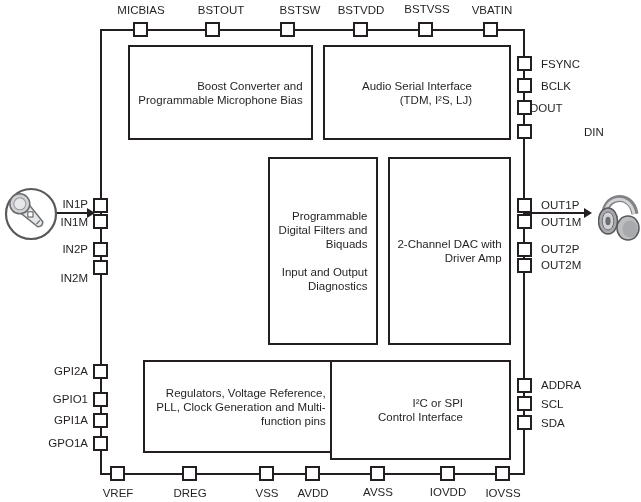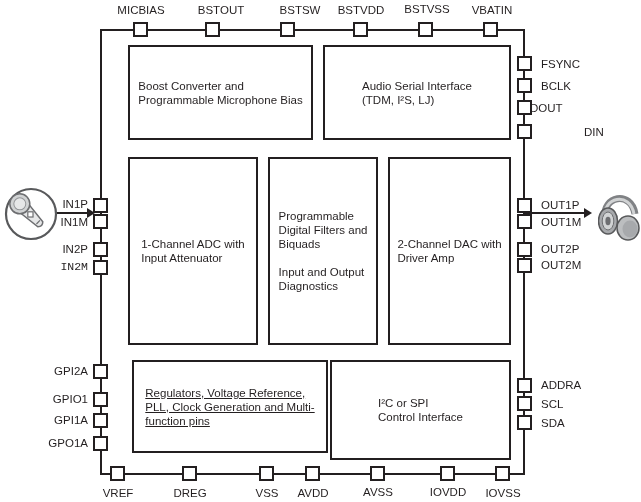"Boost Converter and" .blk { text-align: left -> right }
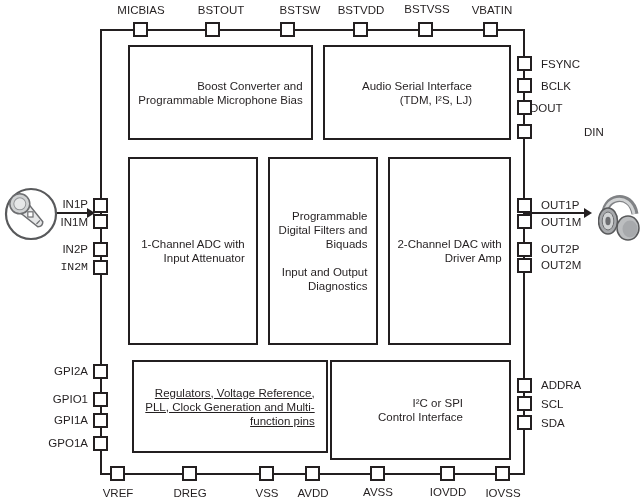"1-Channel ADC with" div.blk { html: <div>1-Channel ADC with Input Attenuator</div> -> none }
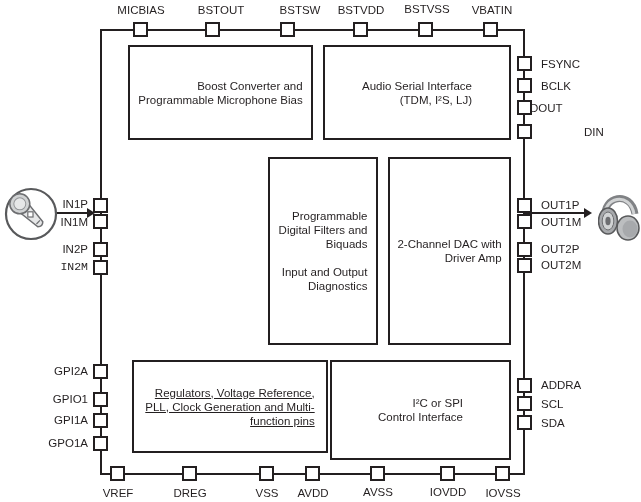"IN2M" div.plabel { font-family: Liberation Mono, monospace -> none; top: 260px -> 271px }
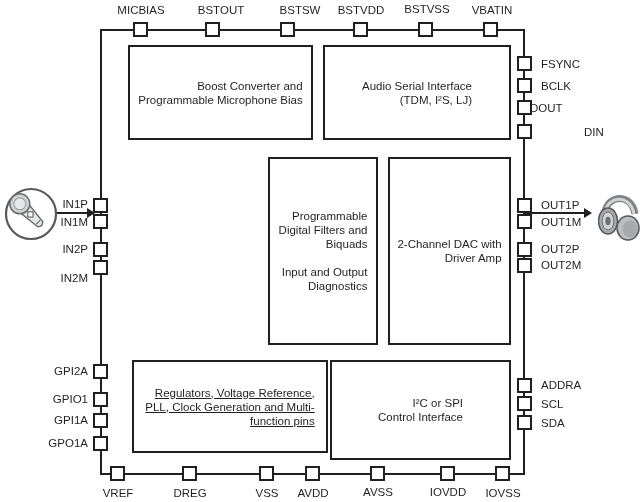"Regulators, Voltage Reference," div.blk { left: 132px -> 143px; text-decoration: underline -> none }
